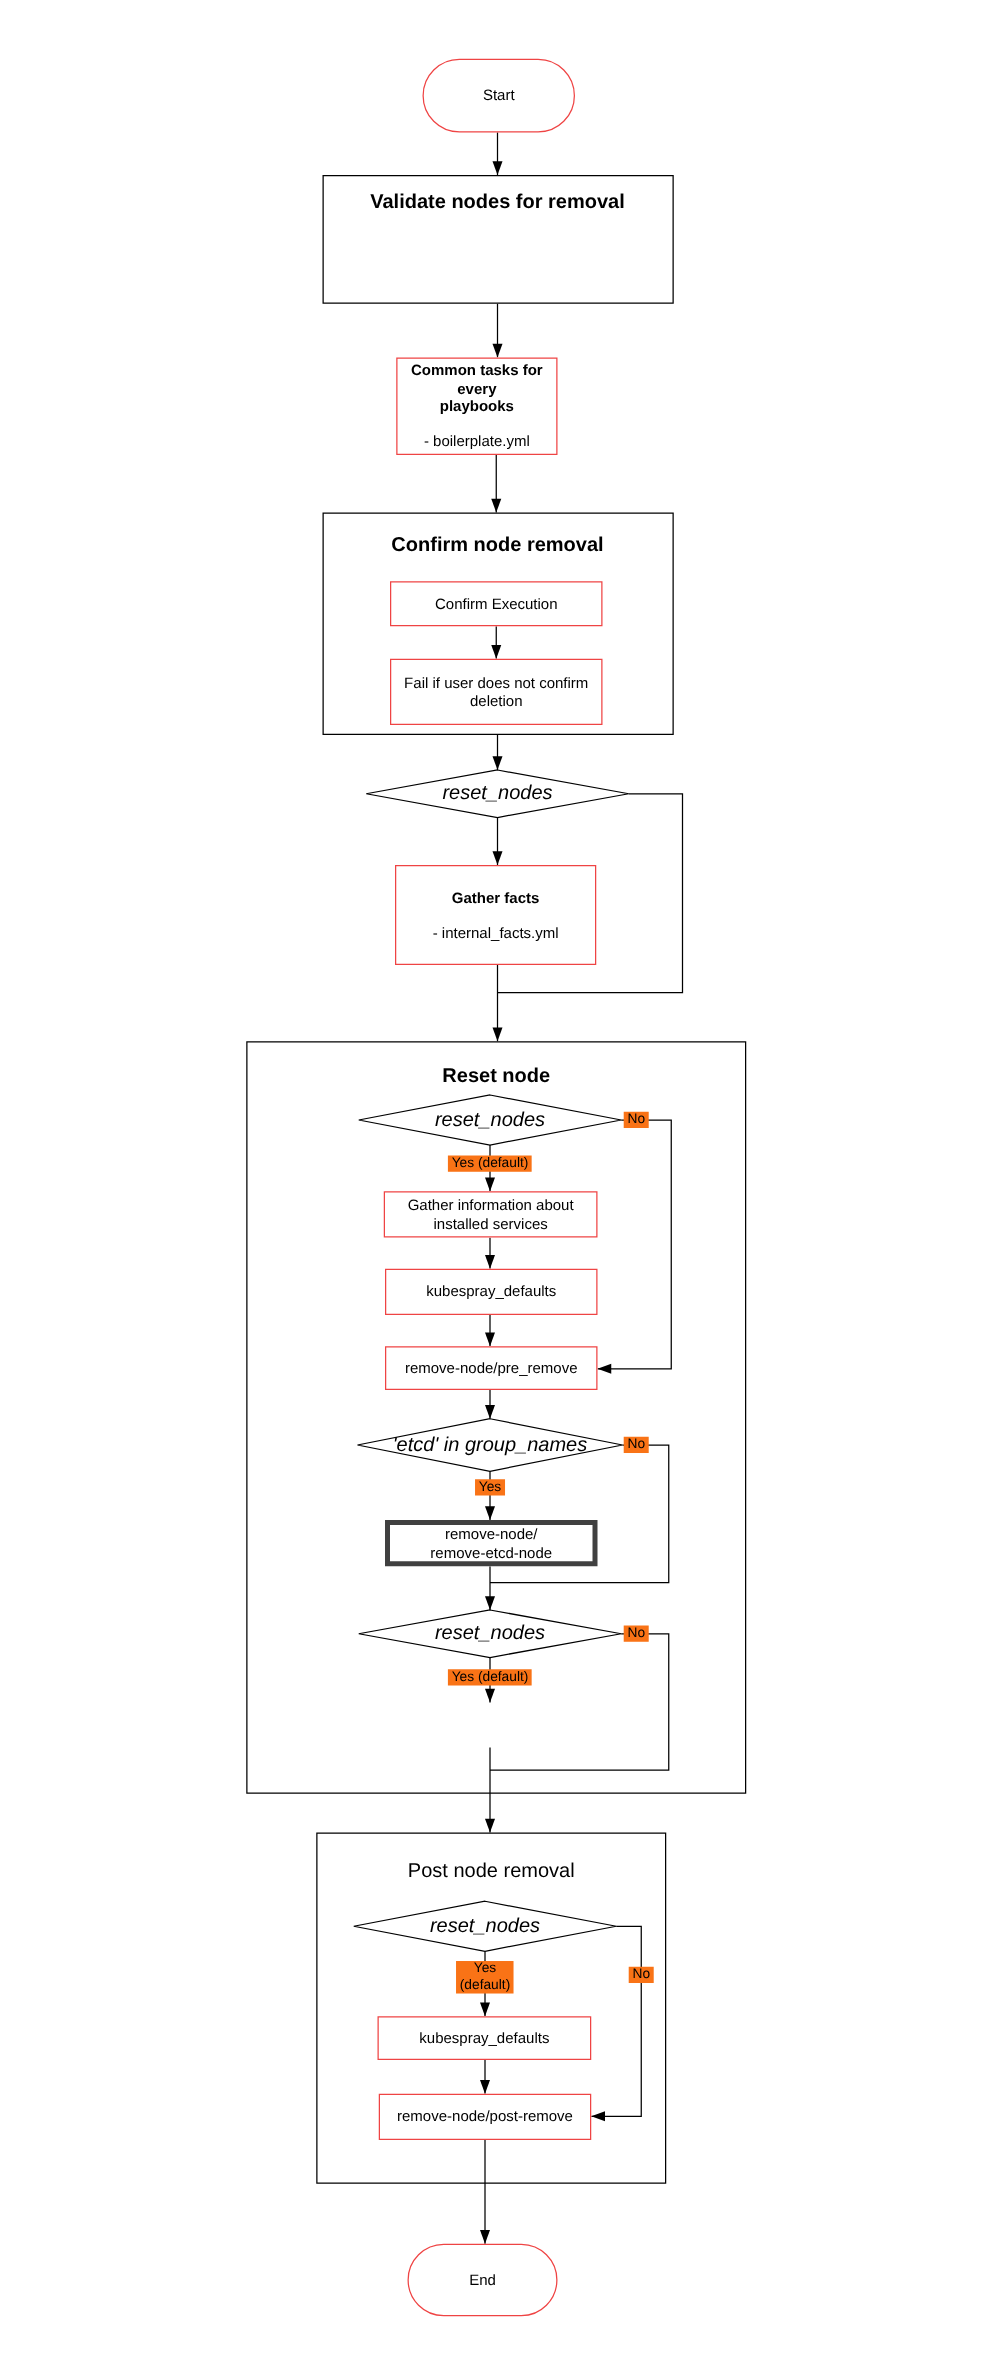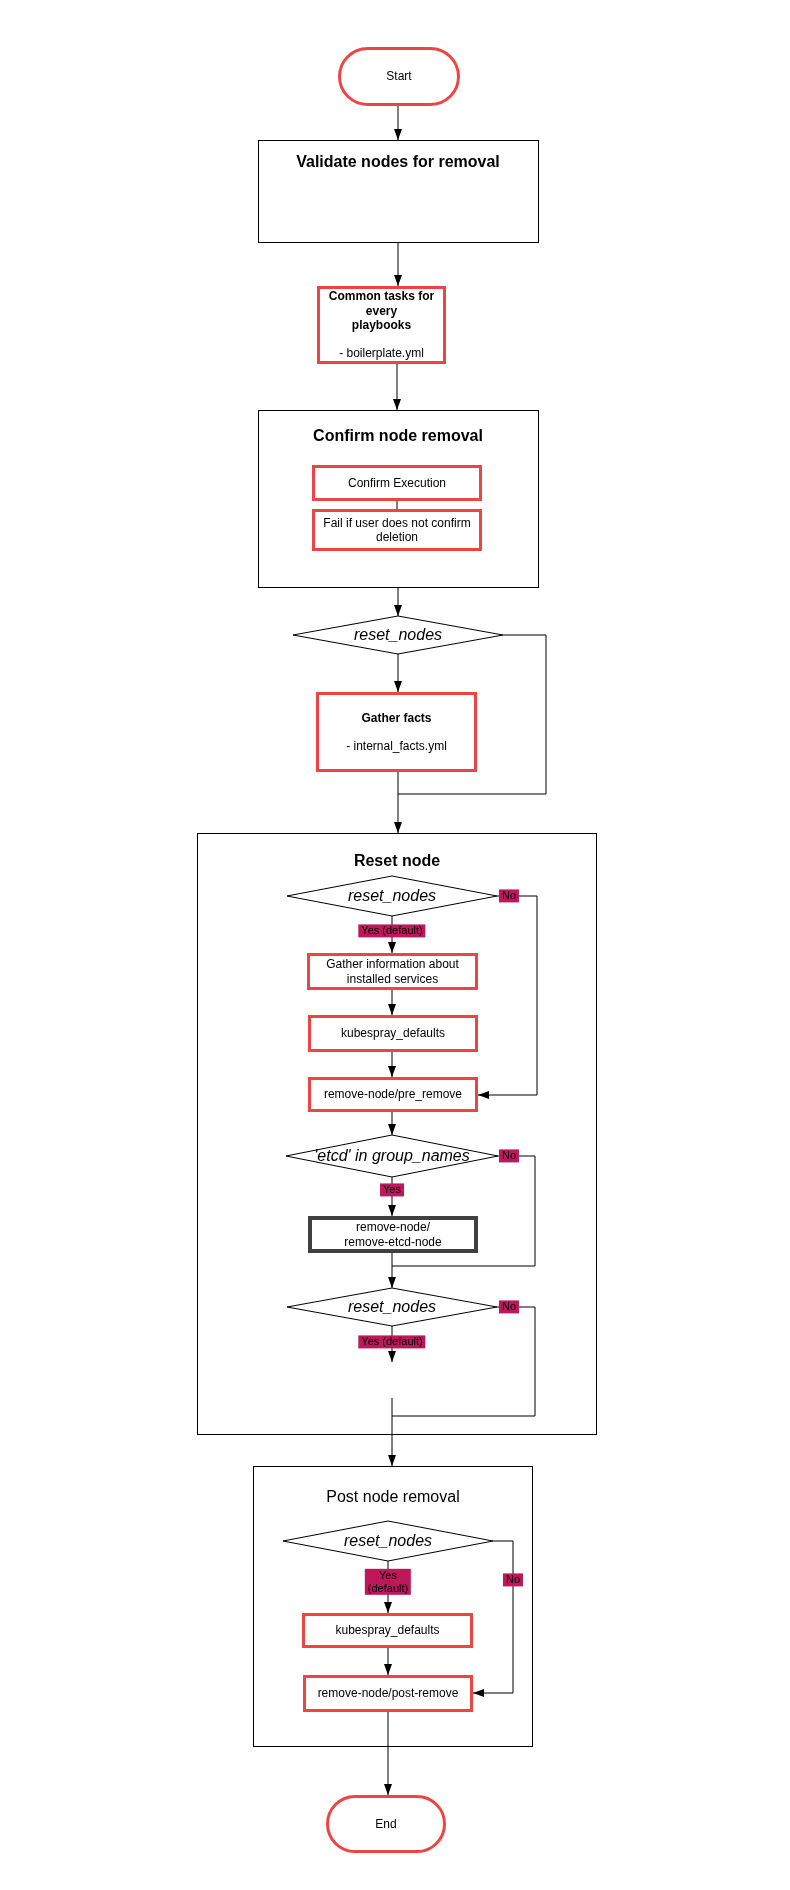"Start" .node { border: 3px solid #ef4444 -> 1px solid #ef4444 }
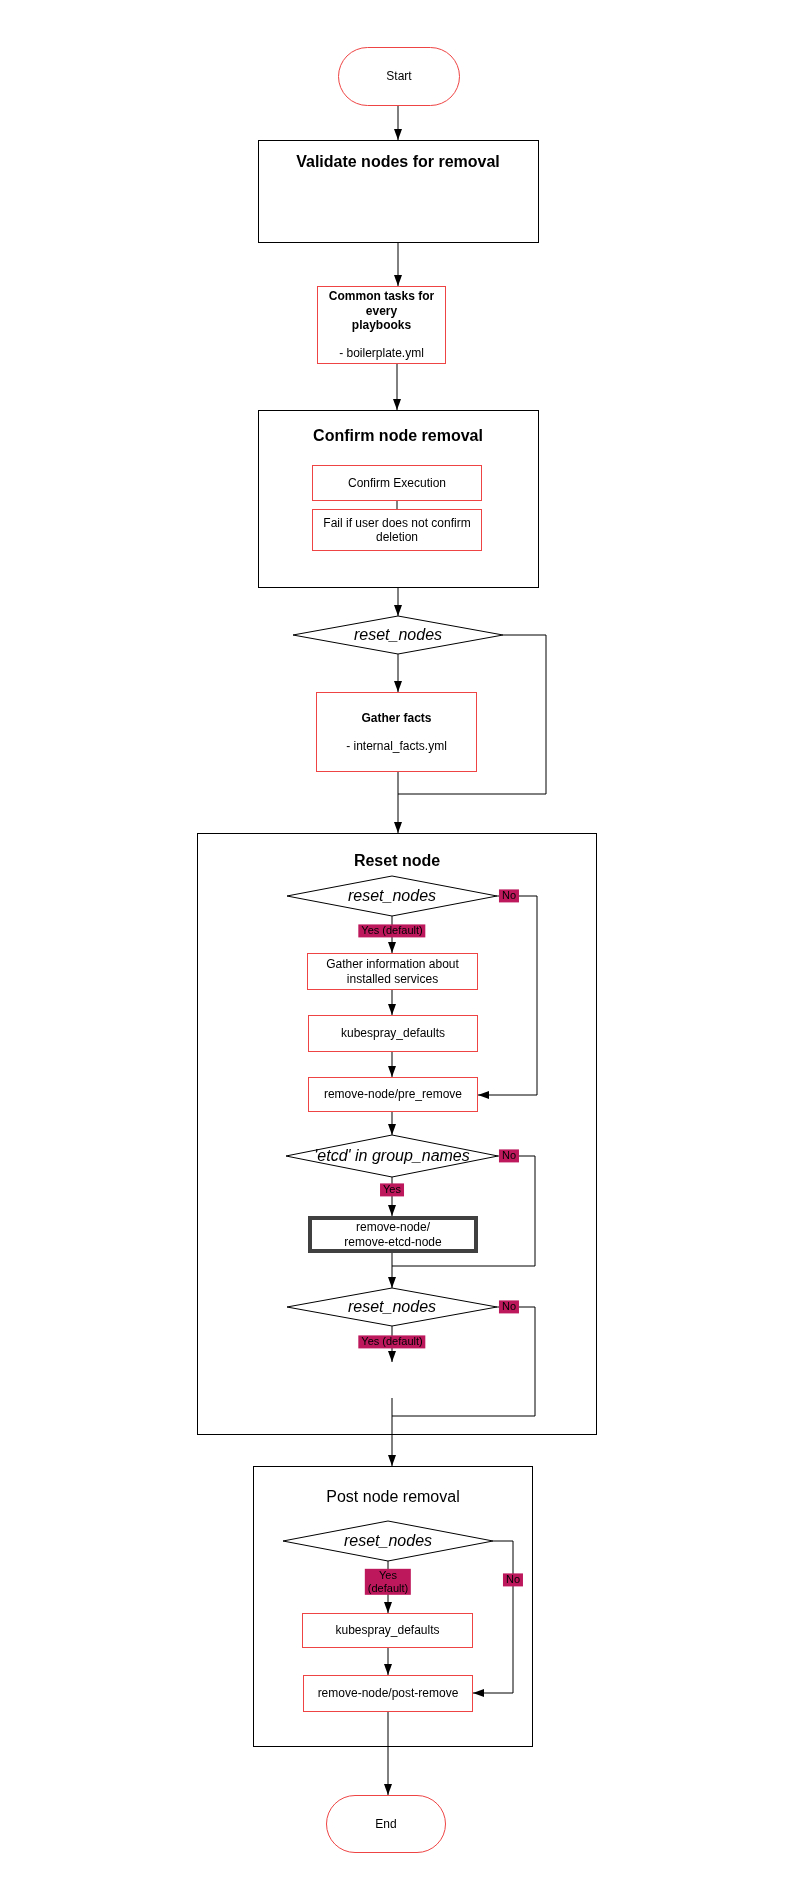"Fail if user does not" div.node { height: 42px -> 53px; top: 509px -> 527px }
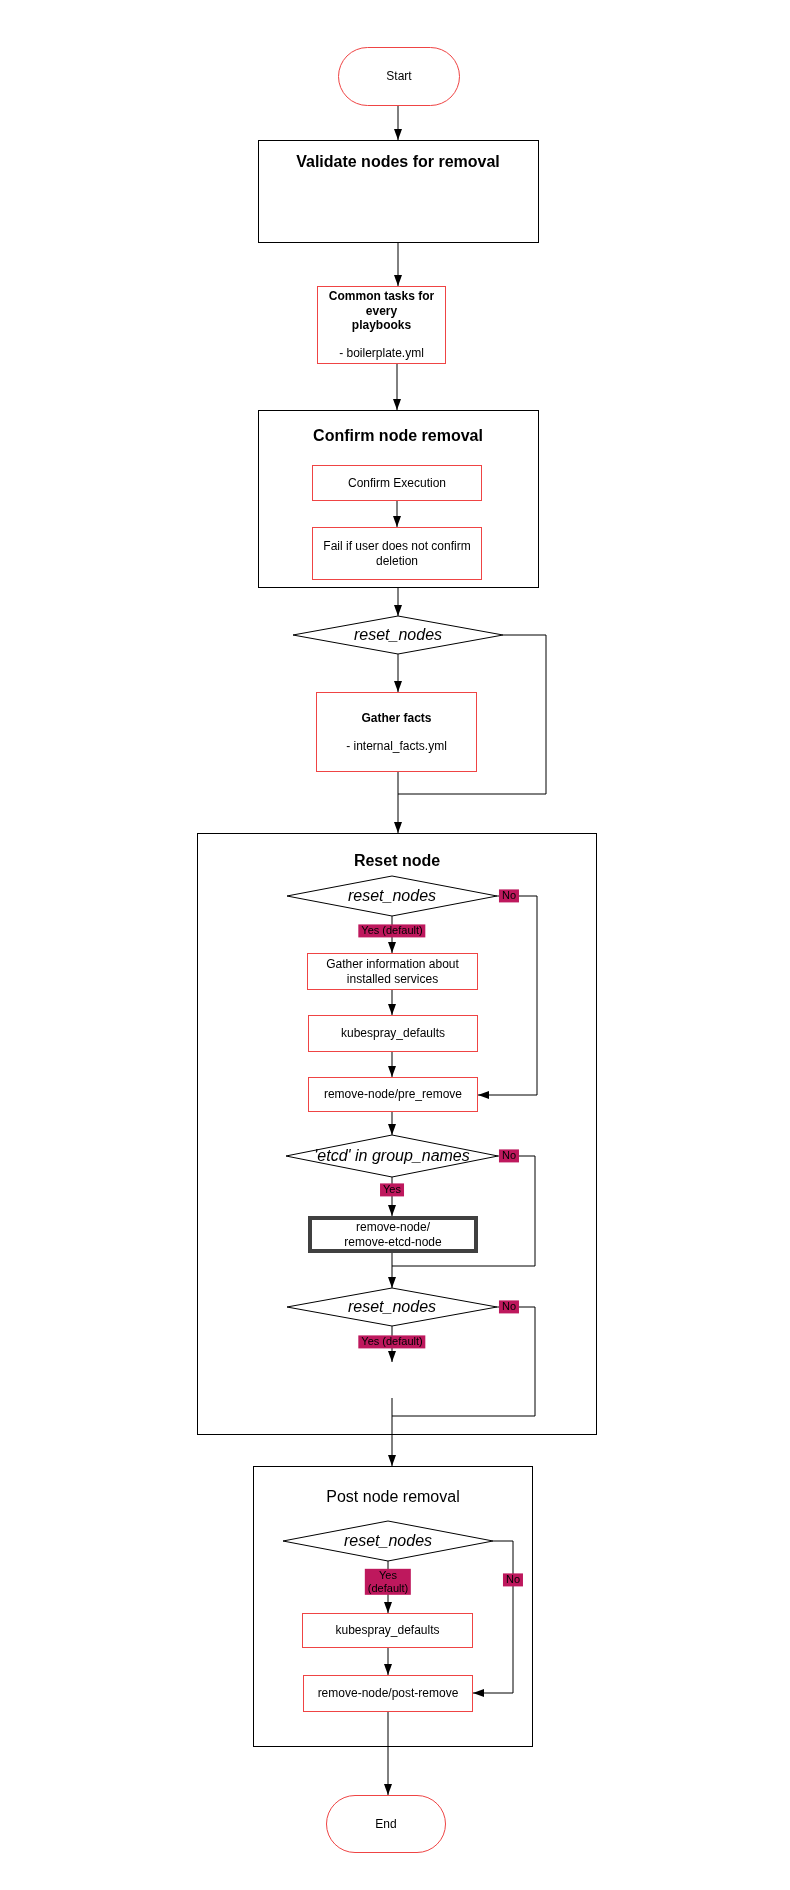"No" .edge { background: #be185d -> #f97316 }
